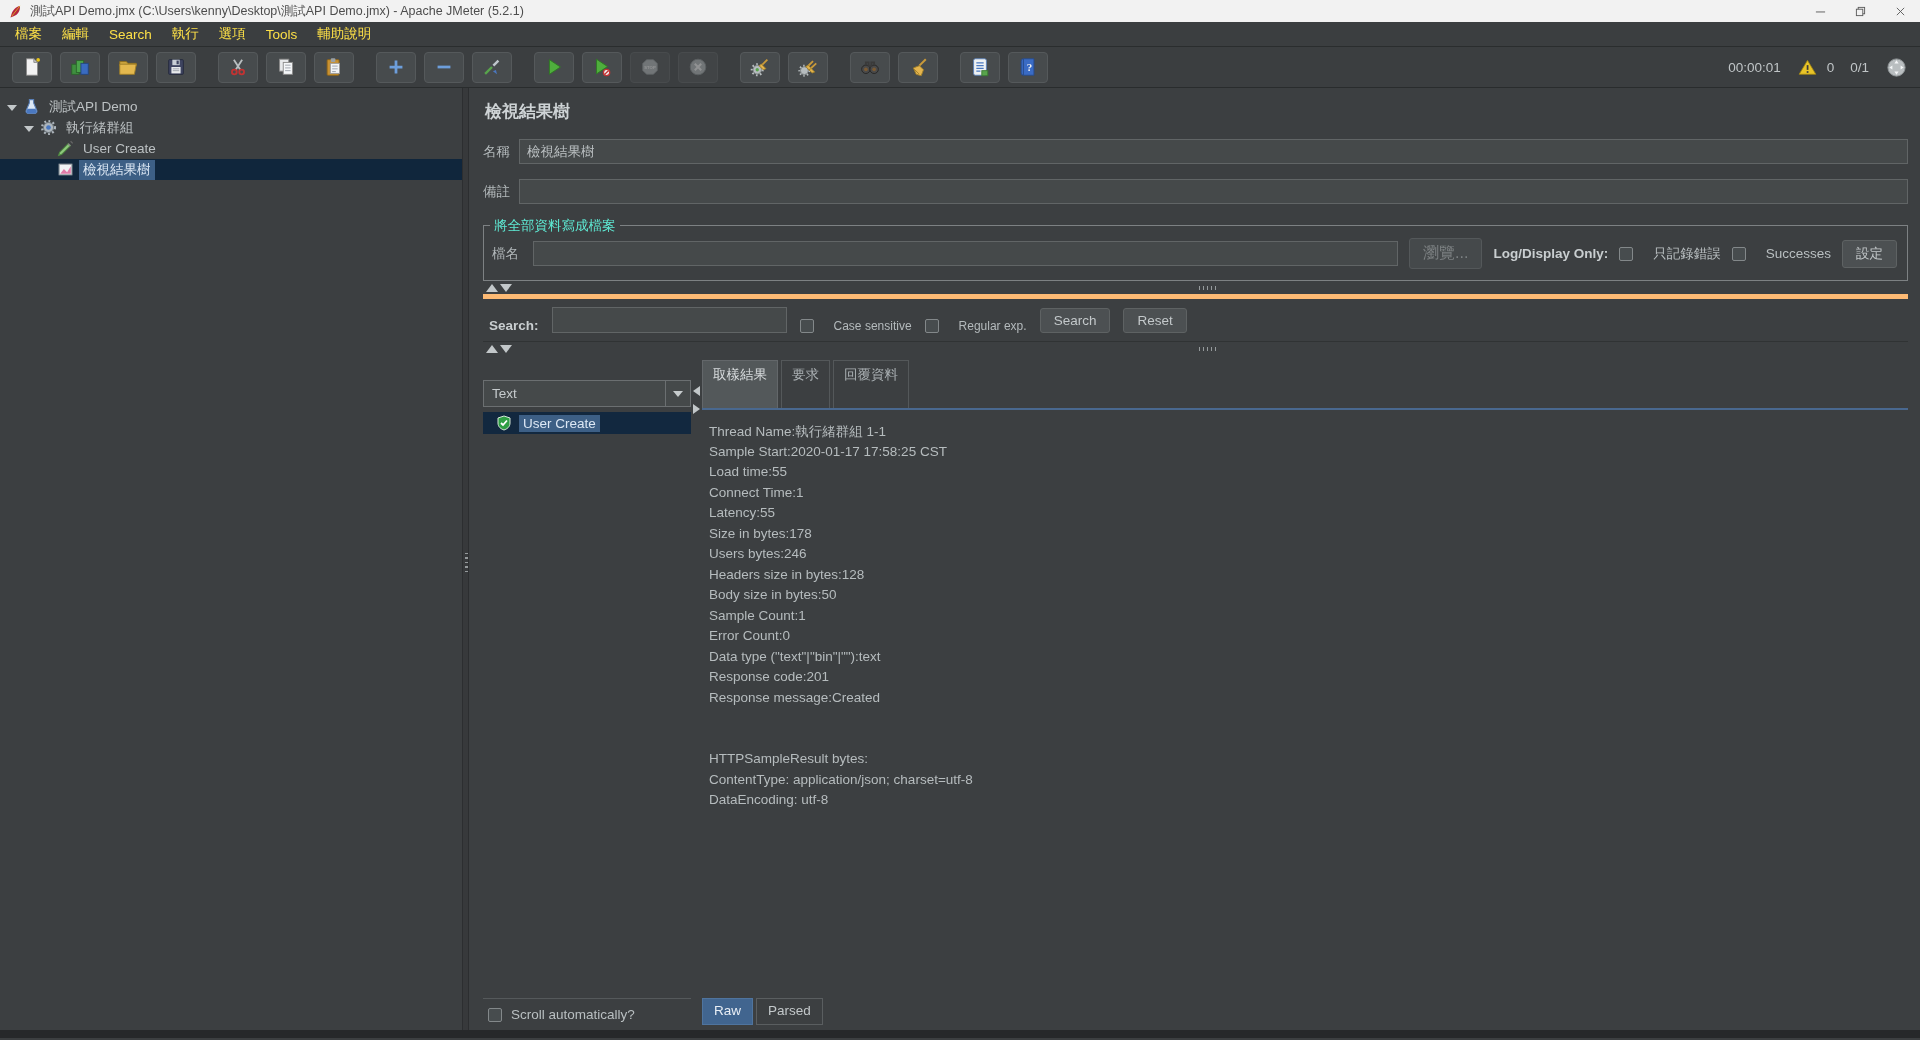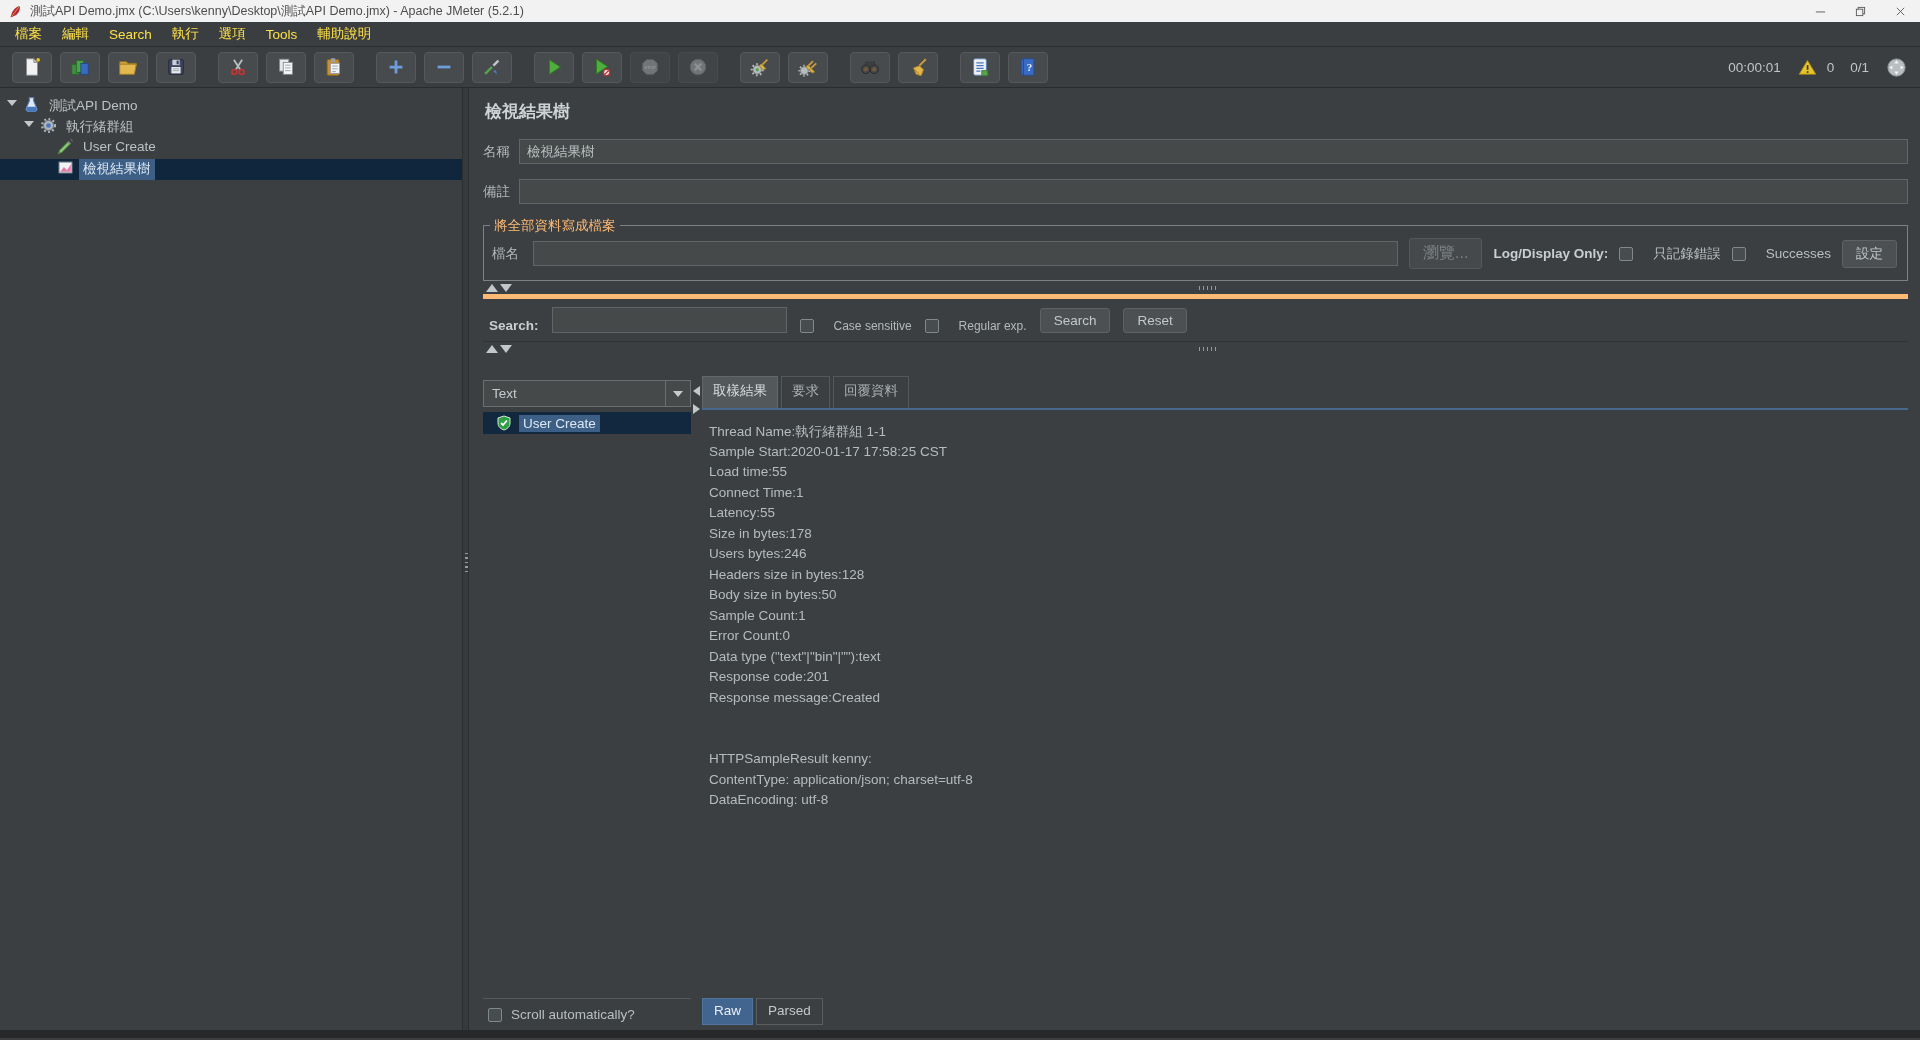"測試API Demo" .tree-row { align-items: none -> center }
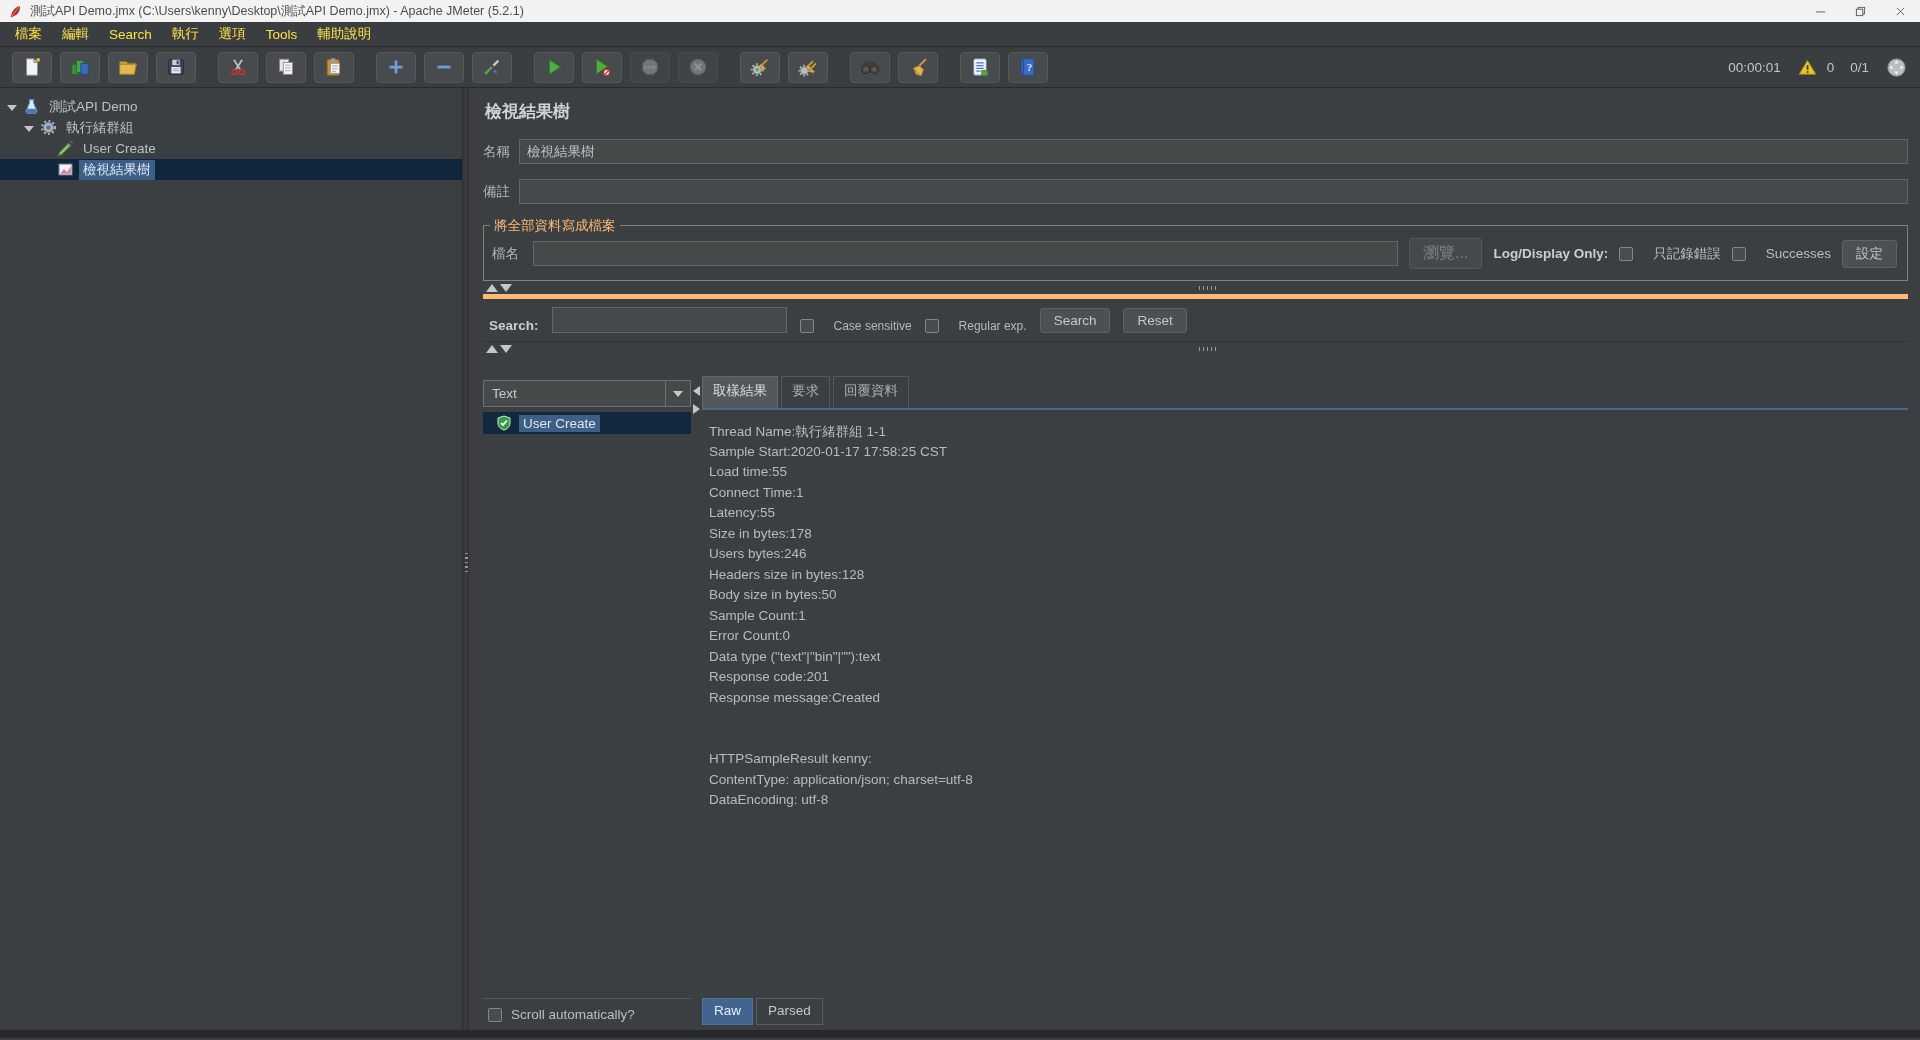"將全部資料寫成檔案" .groupbox-title { color: #fdba74 -> #5eead4 }
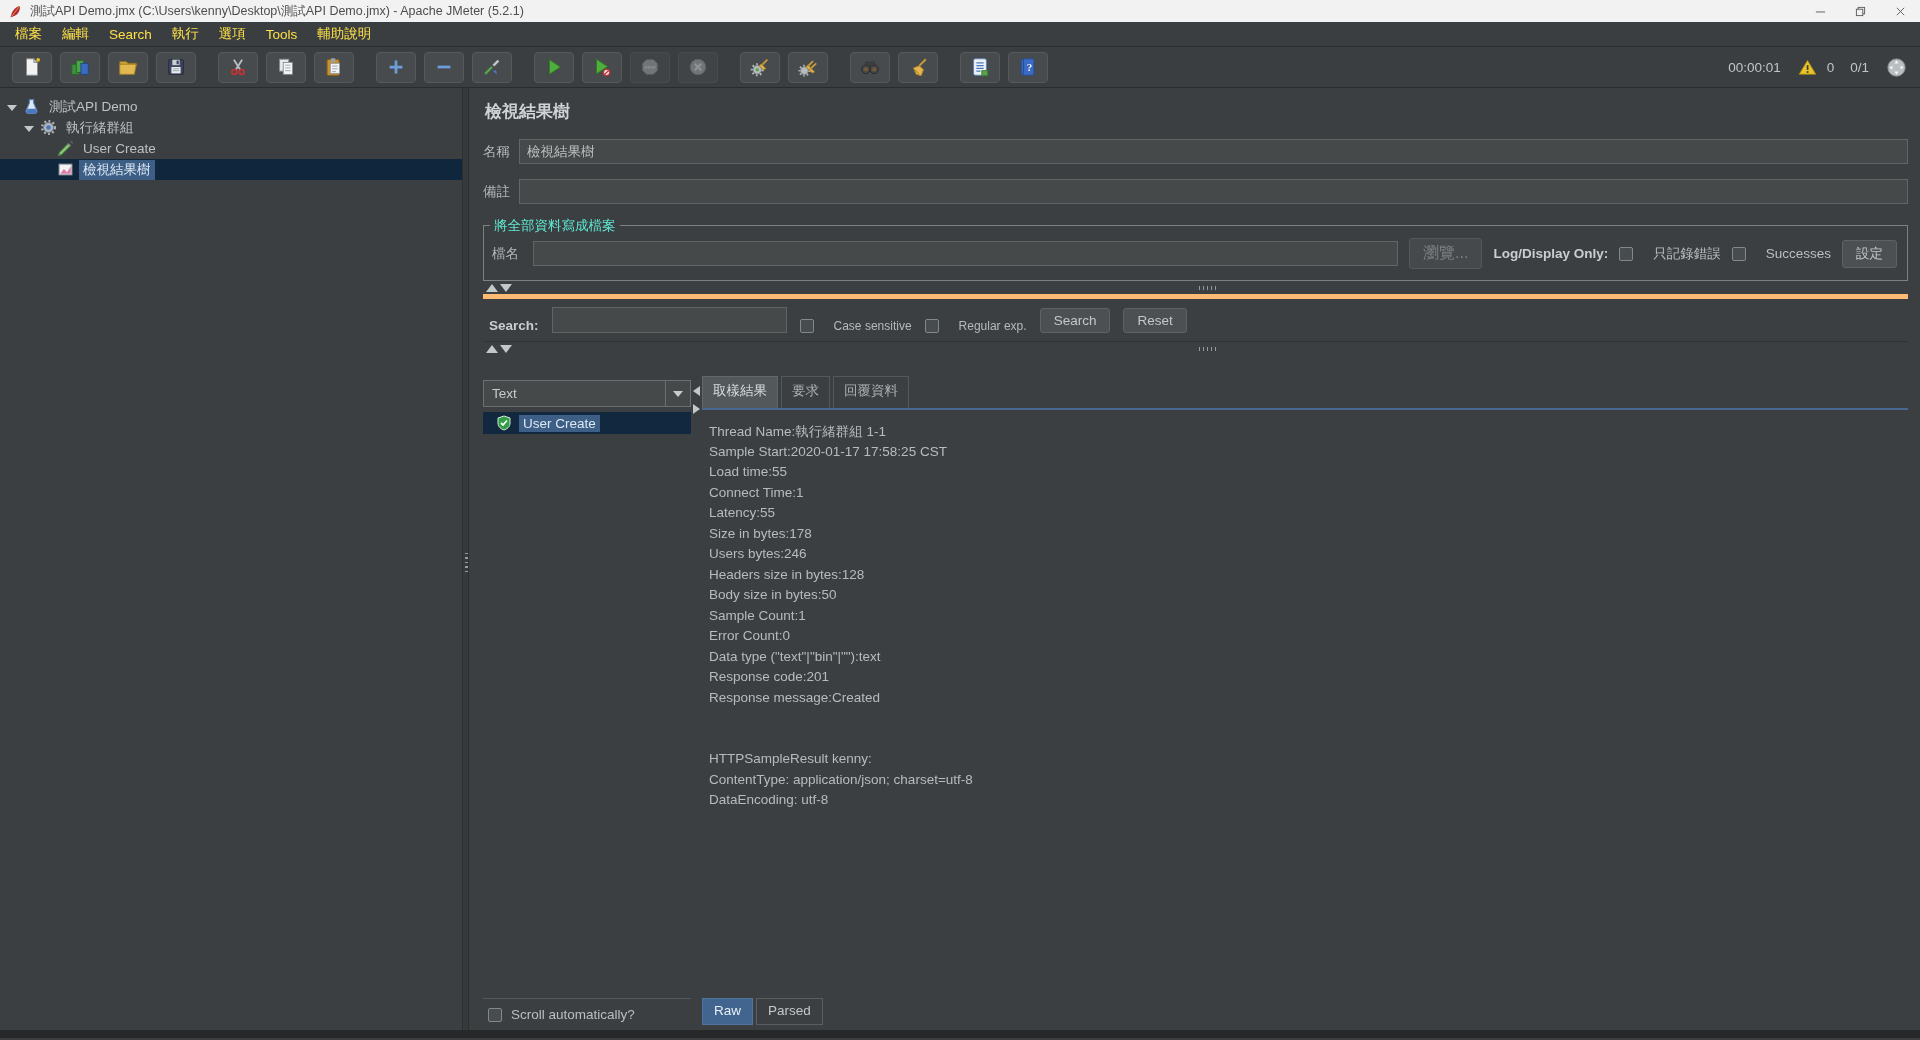"取樣結果" .tab { padding: 5px 10px 8px -> 5px 10px 24px }
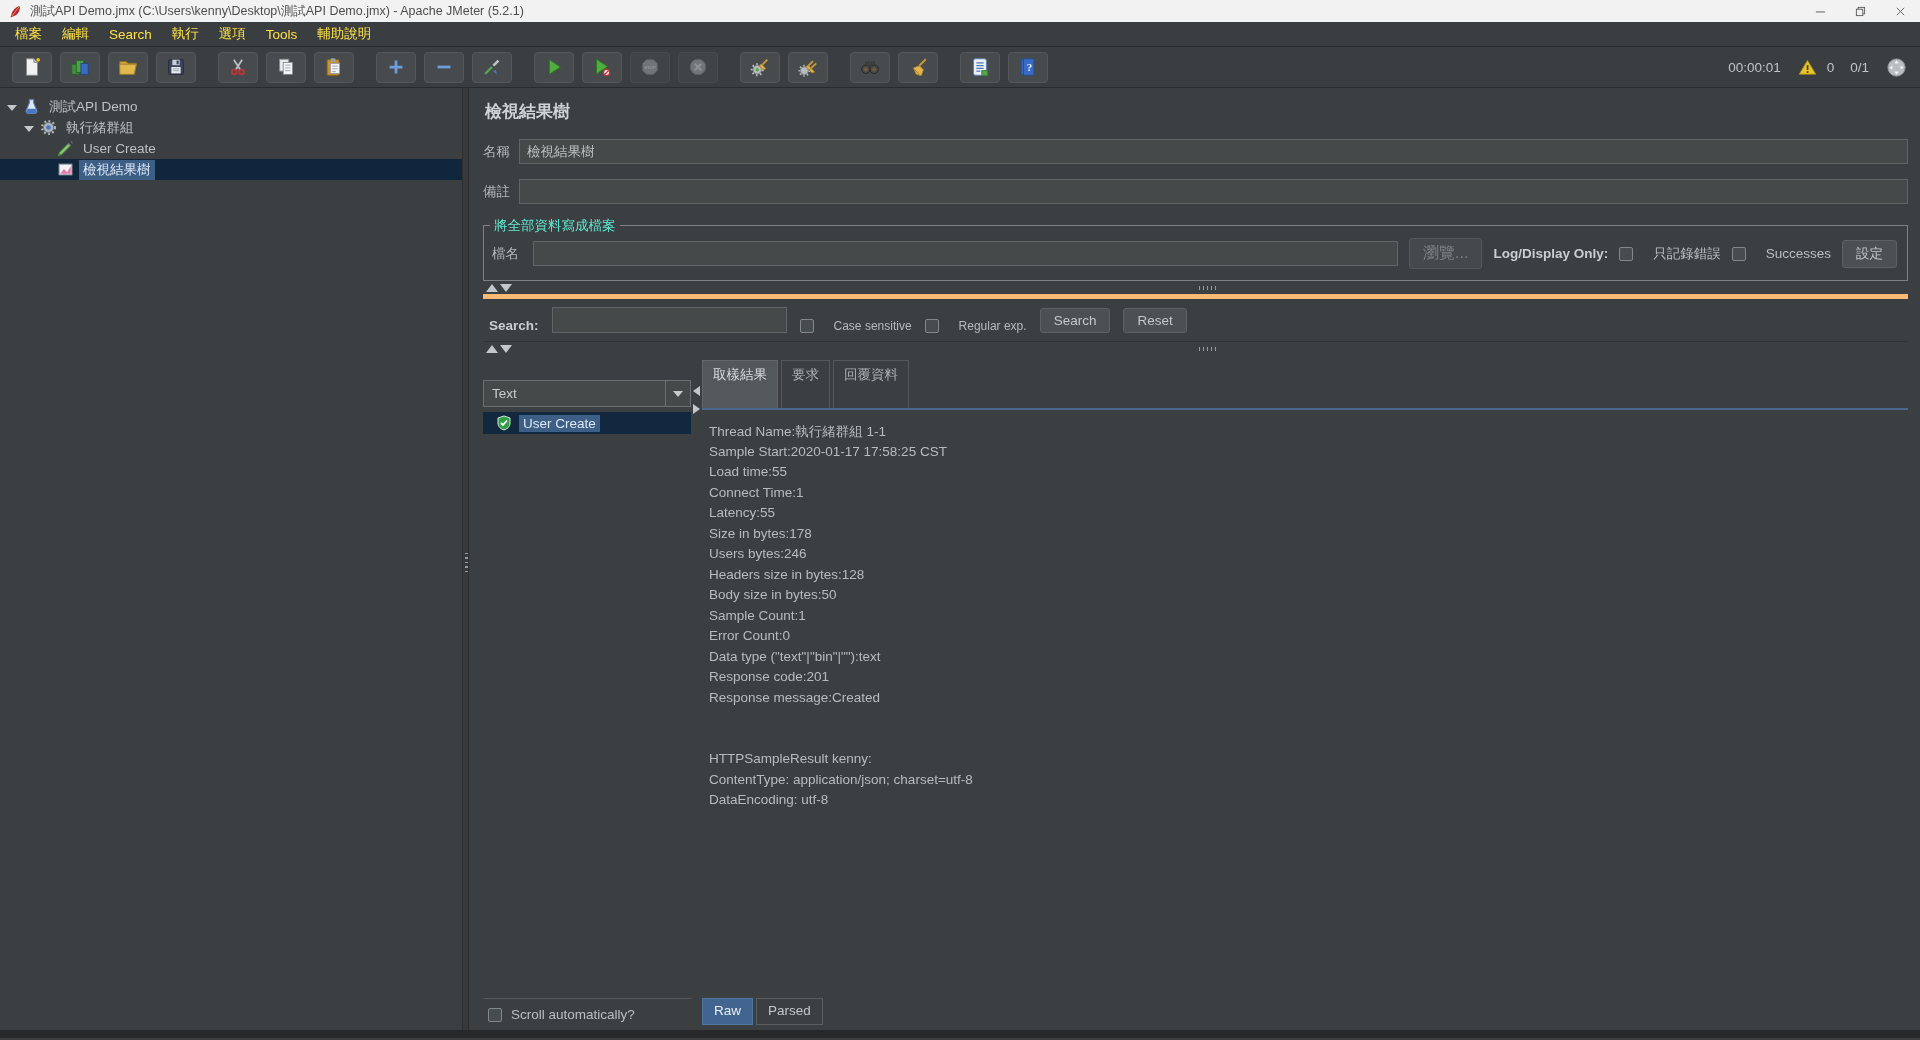"HTTPSampleResult kenny:" div.rline { text: kenny -> bytes }
